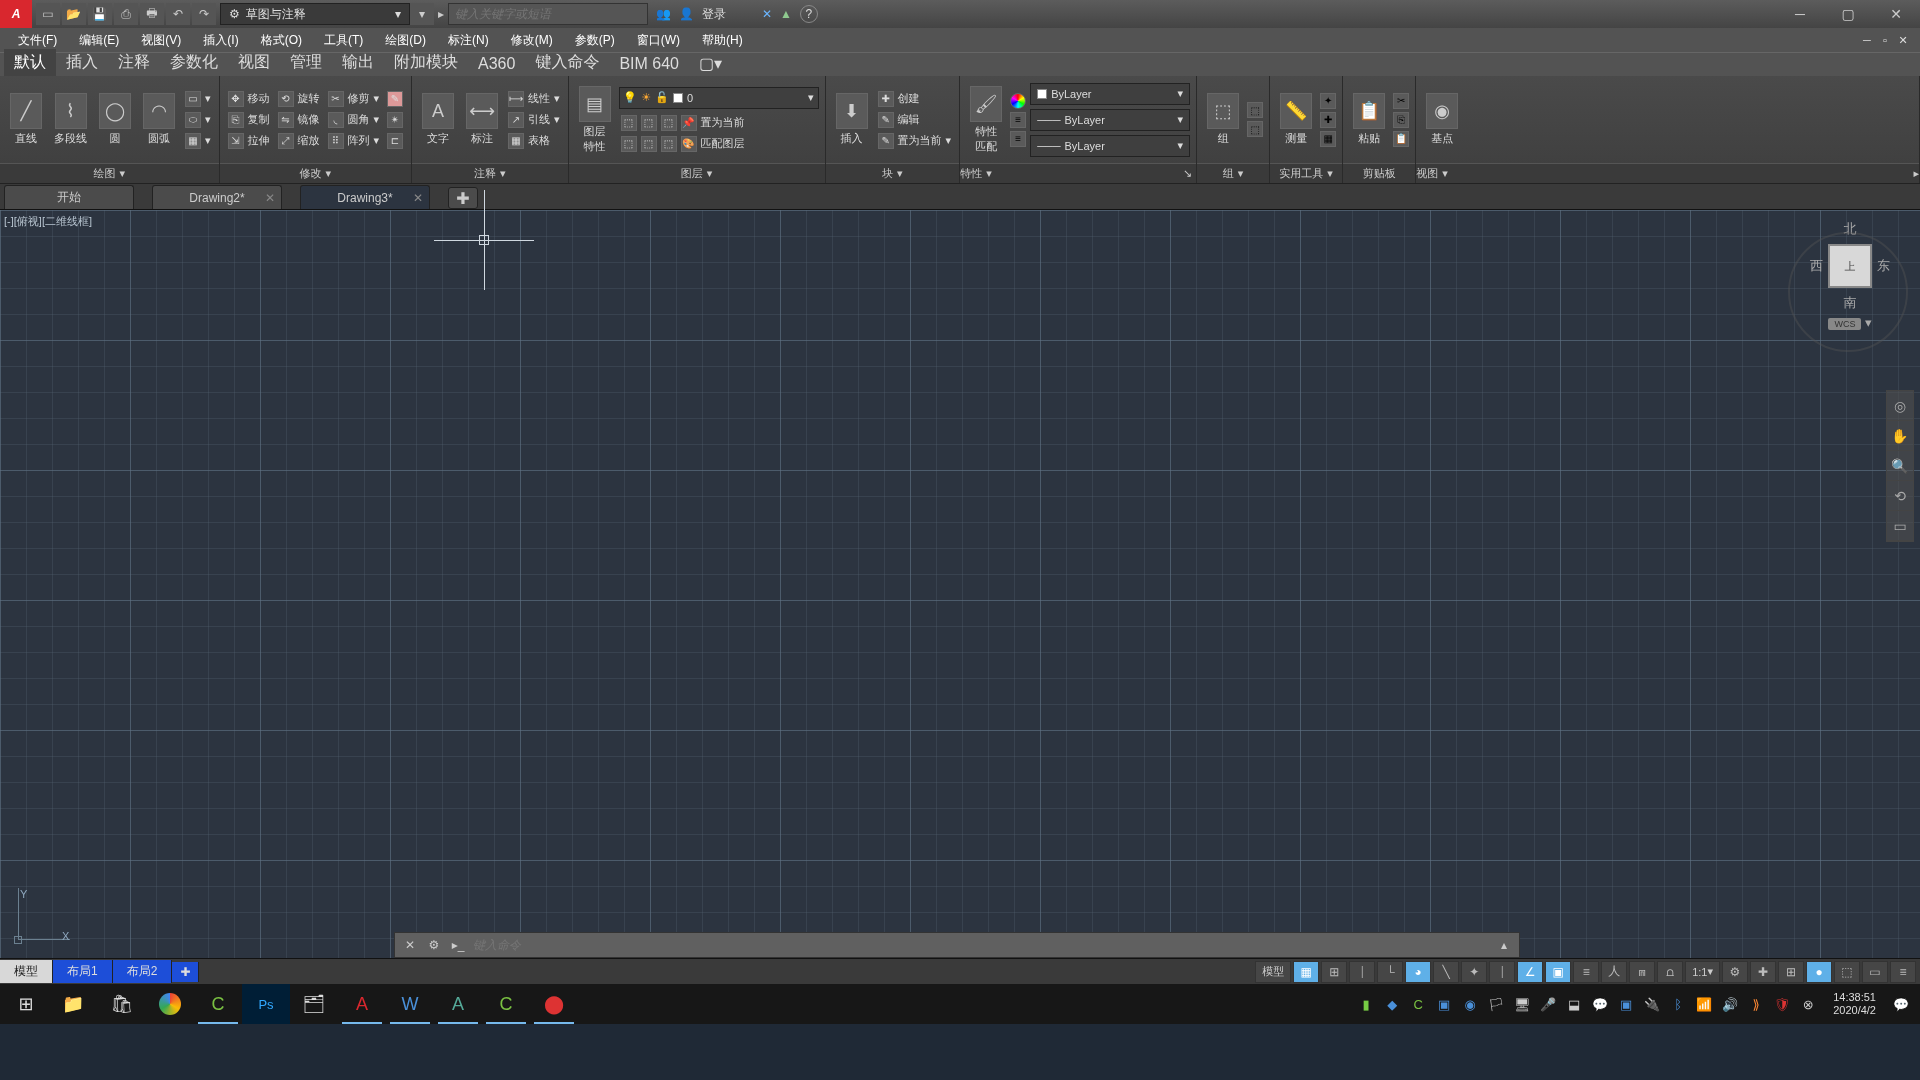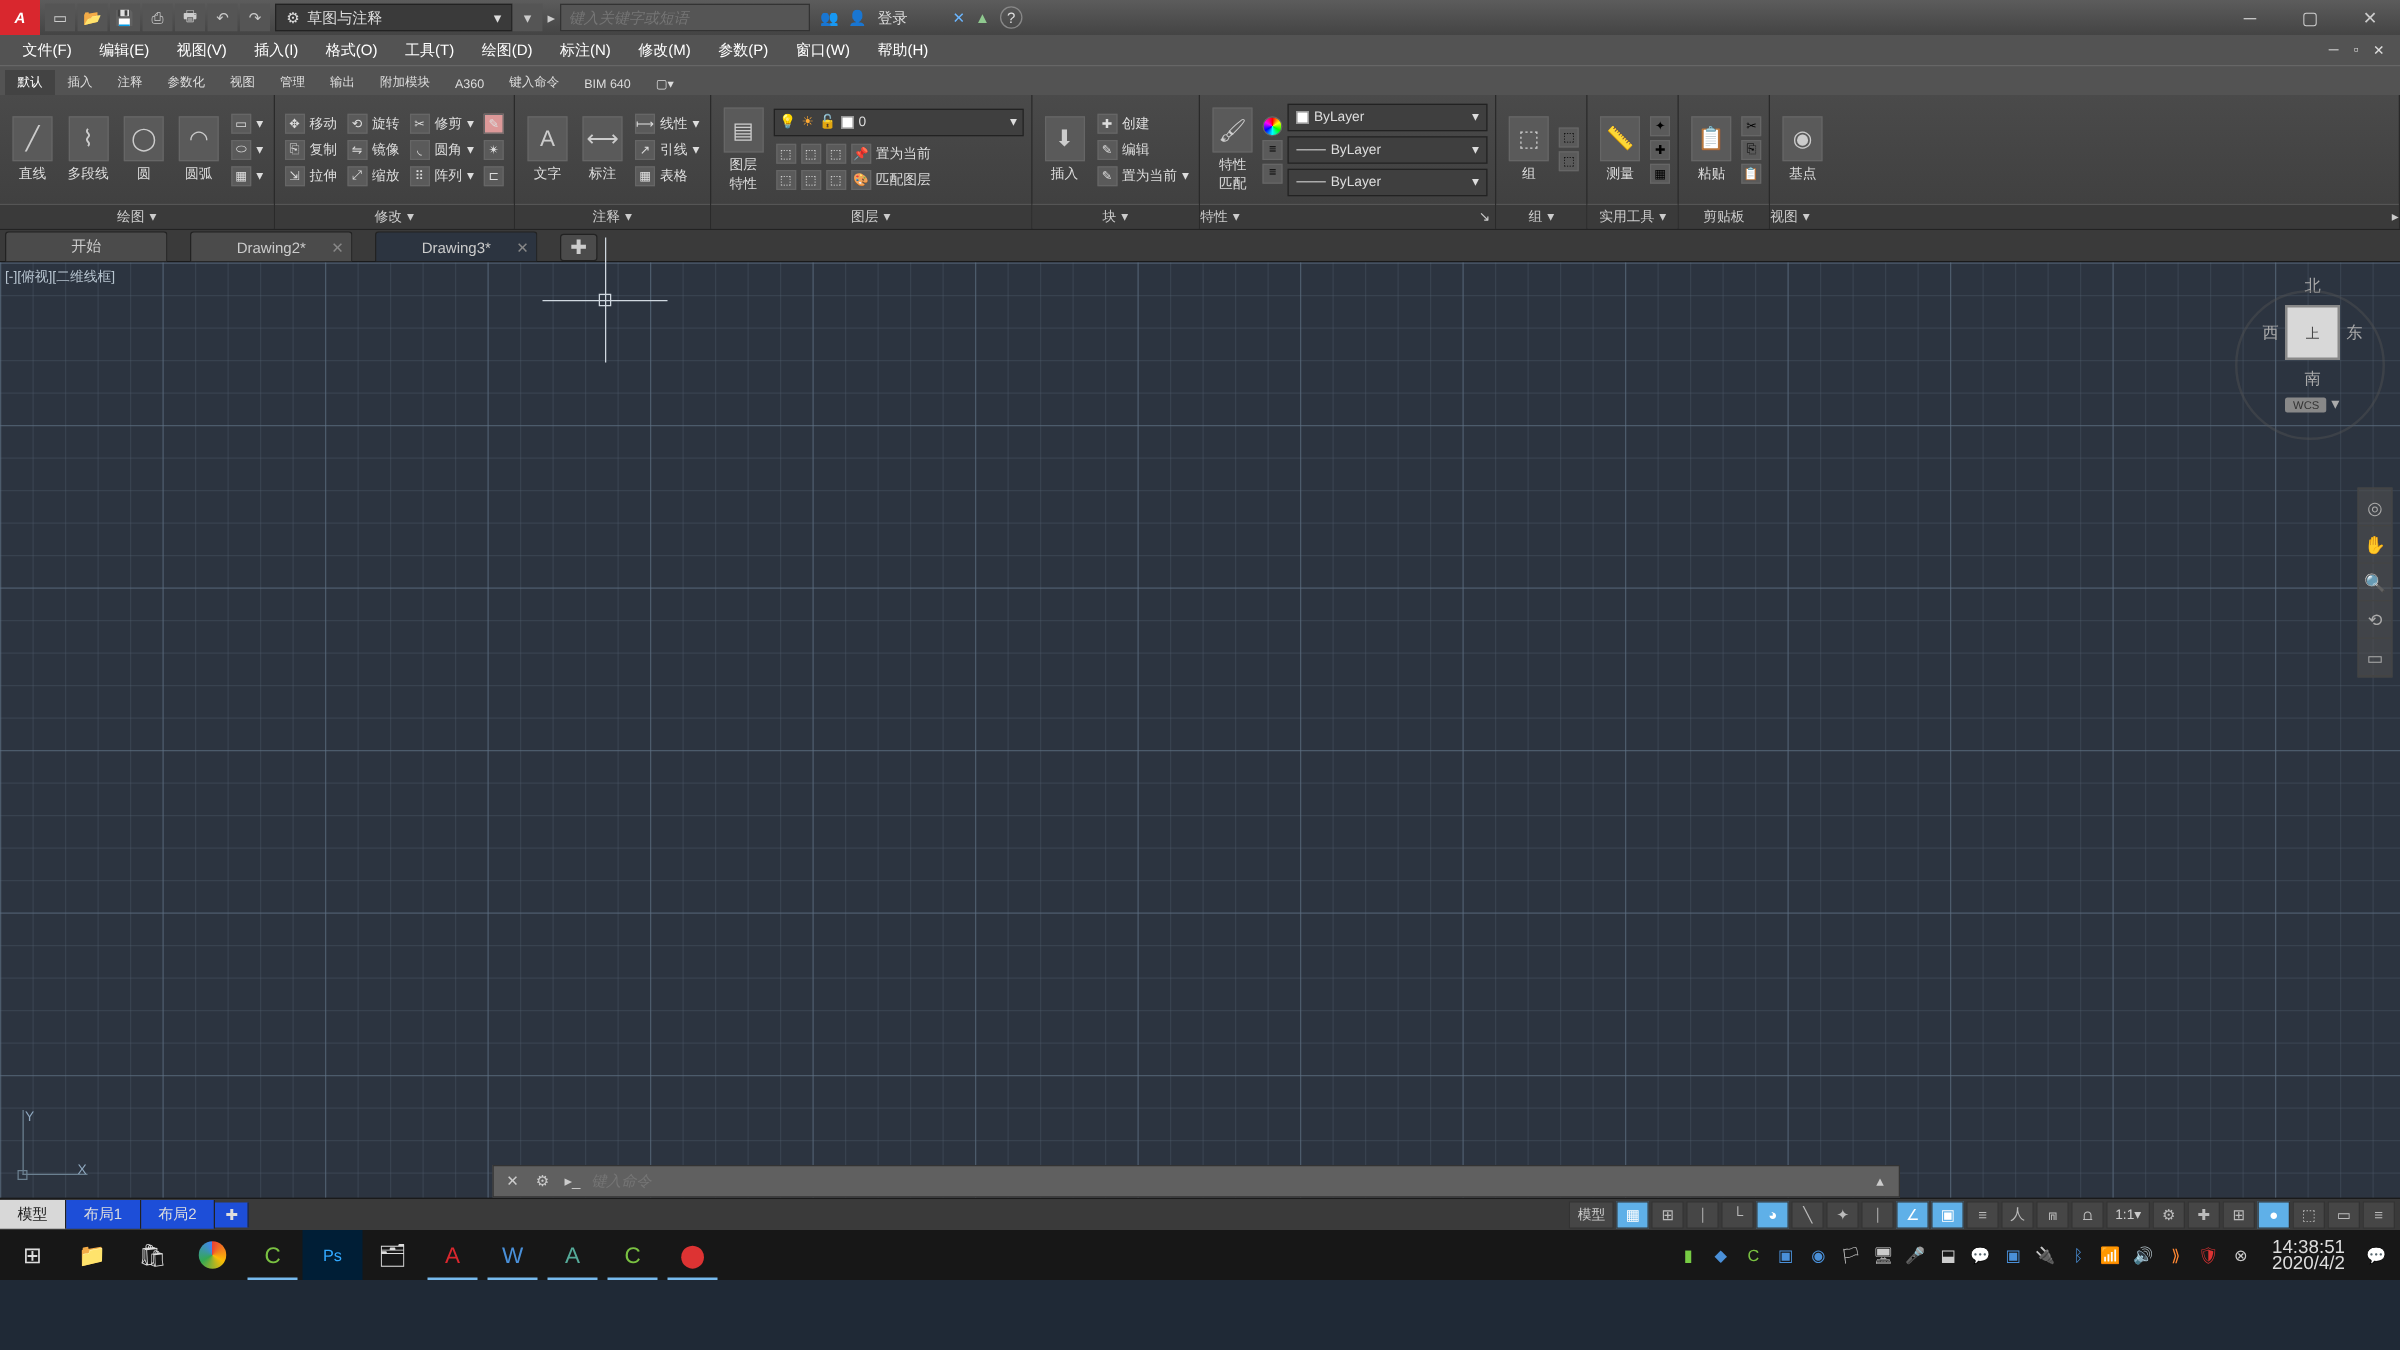"默认" .ribbon-tabs { font-size: 10px -> 16px }
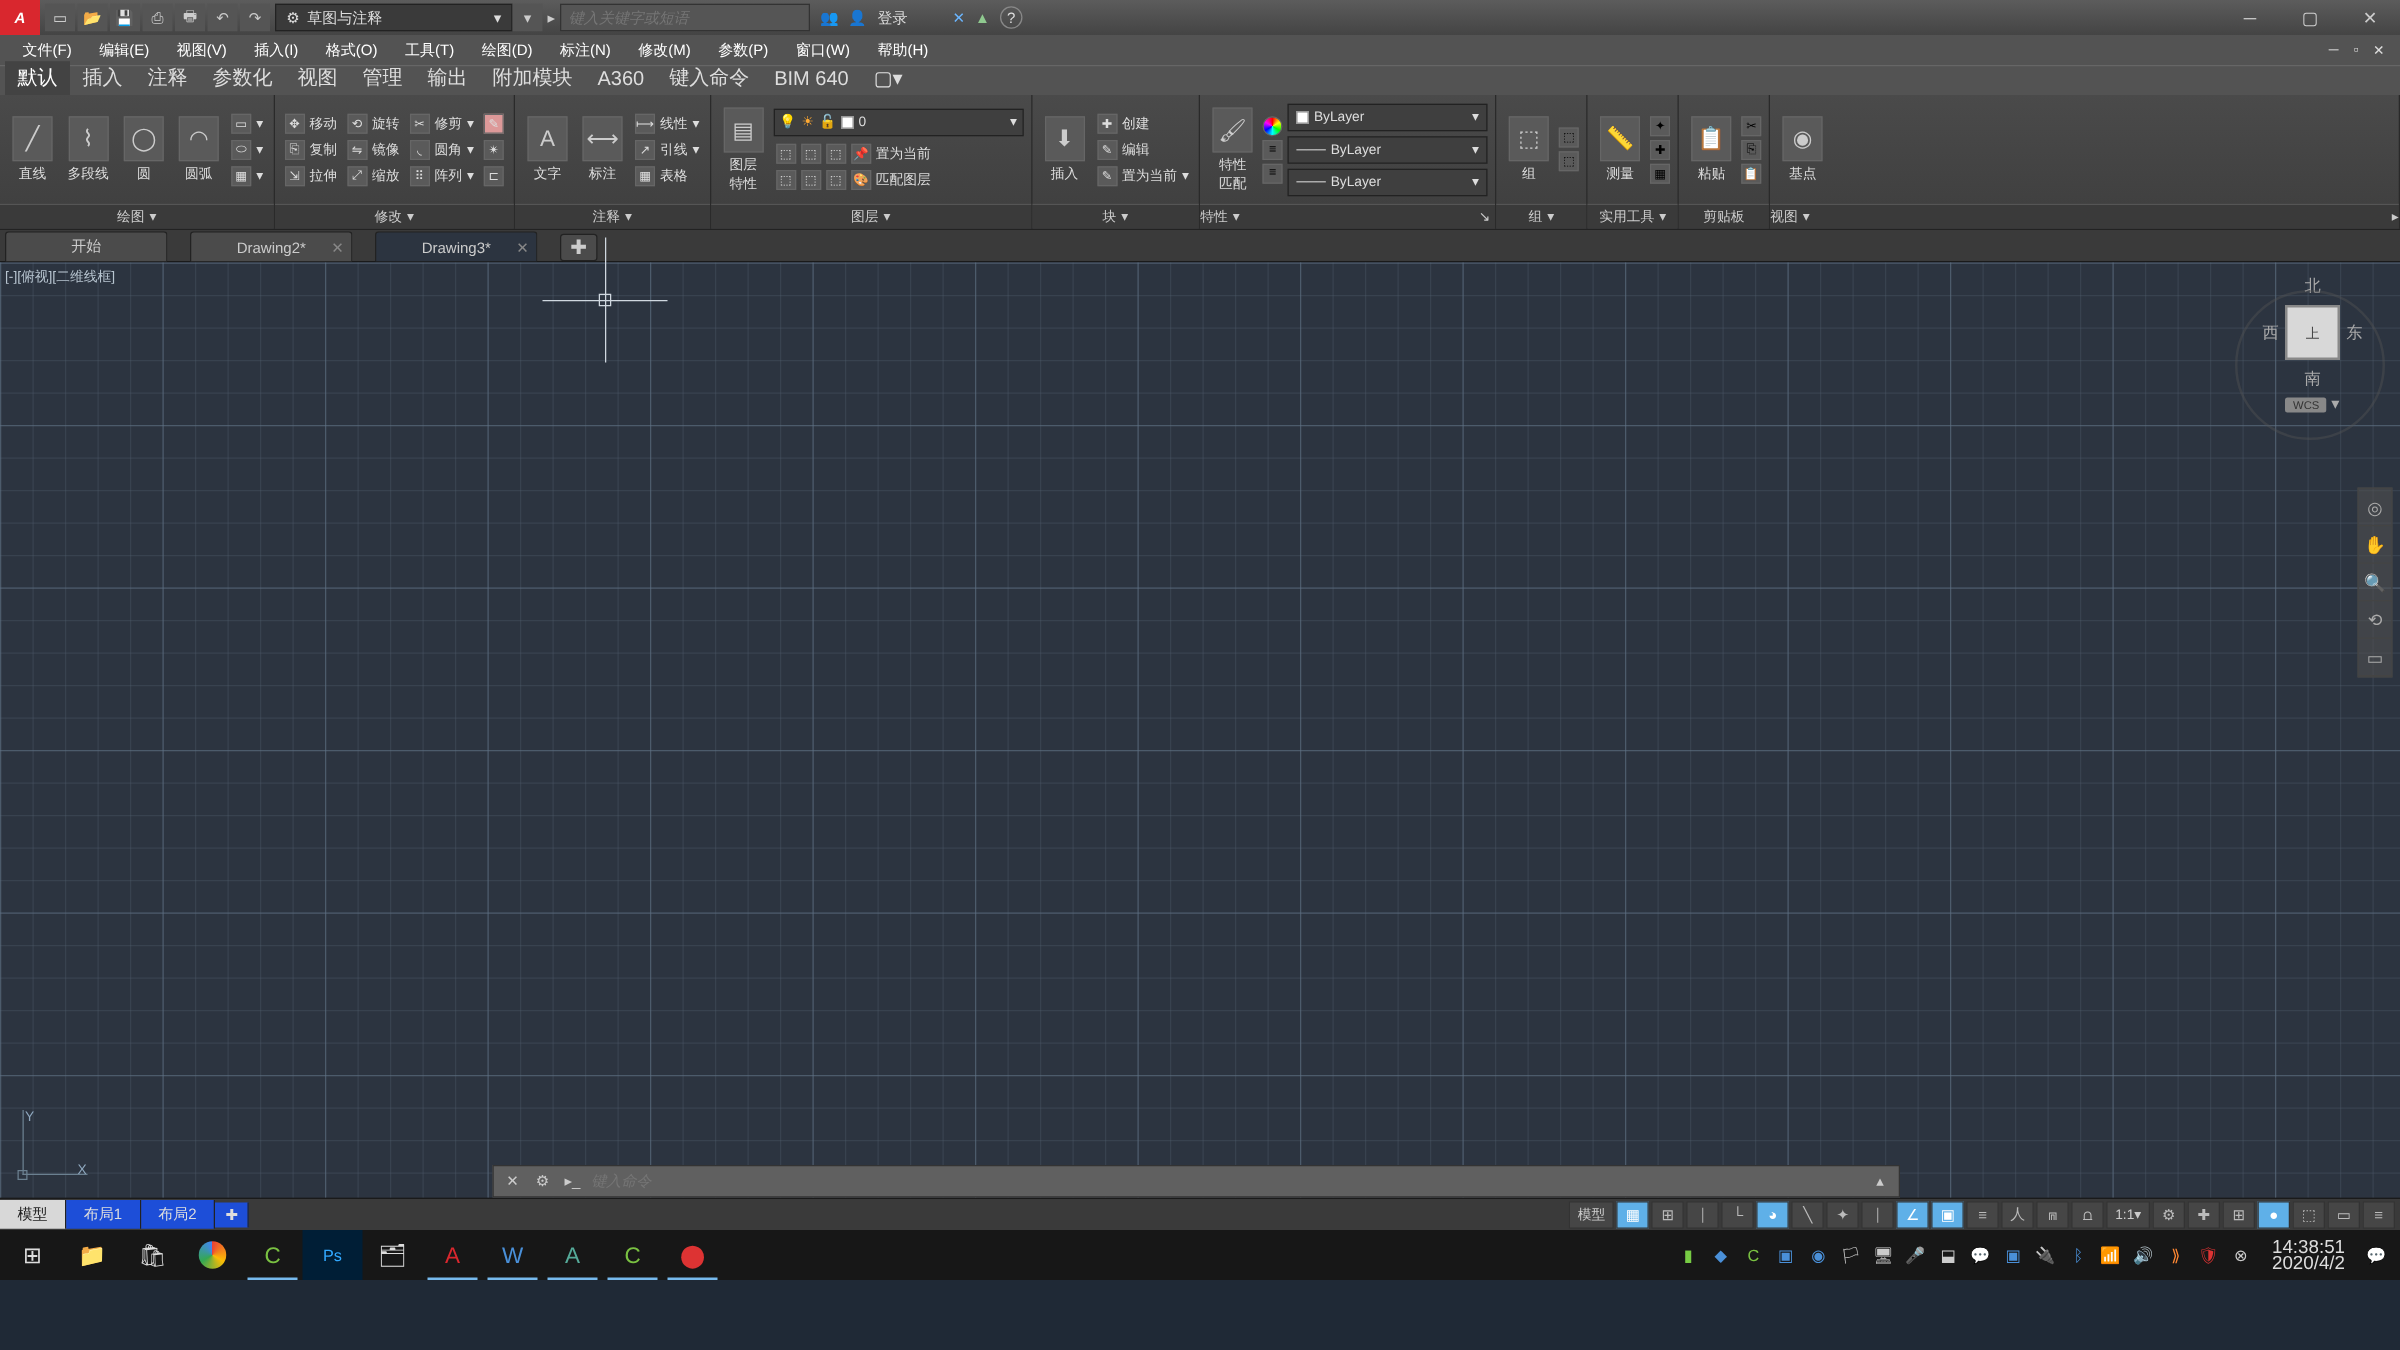"14:38:51" .clock { font-size: 15px -> 11px }
